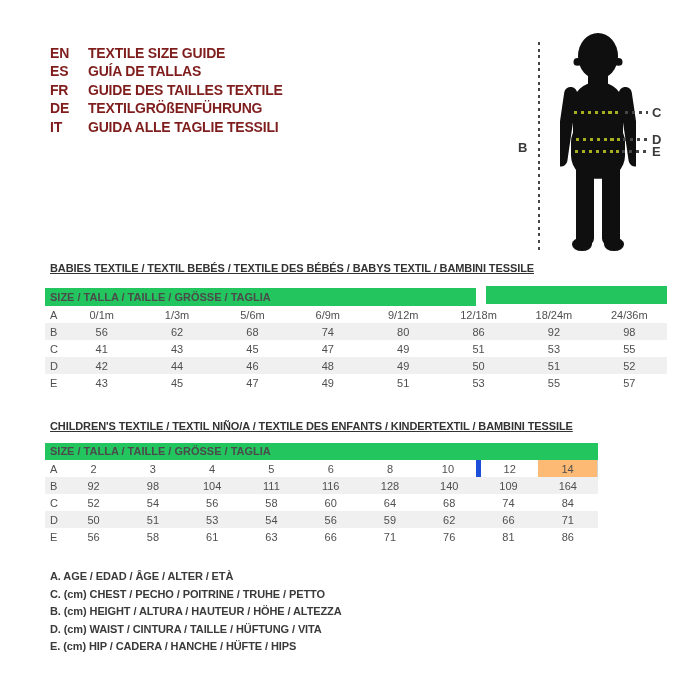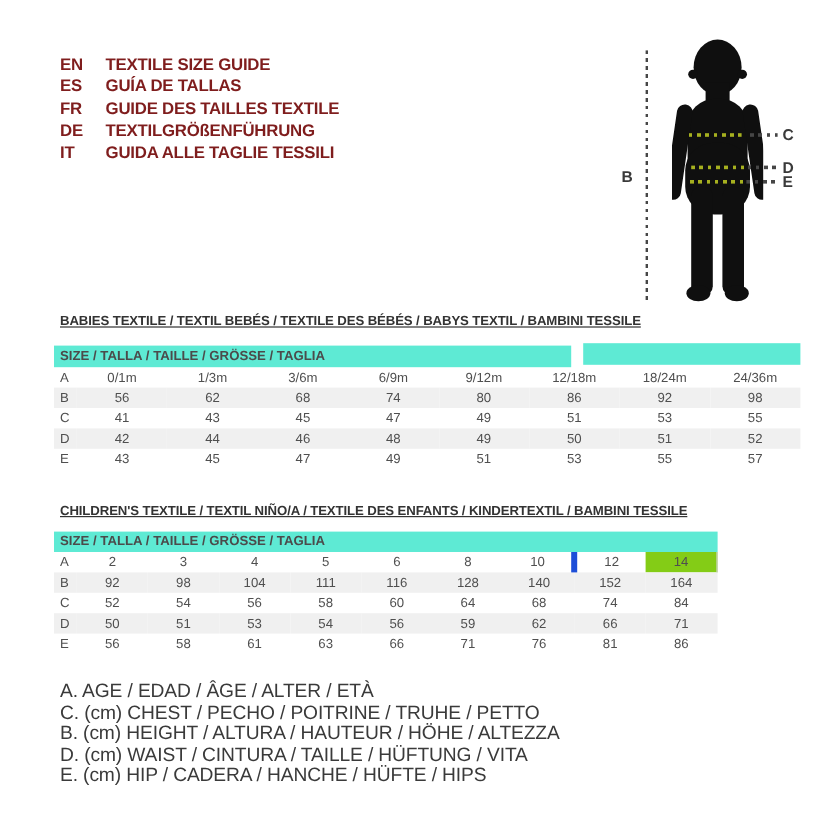"SIZE / TALLA / TAILLE" .size-bar { background: #5eead4 -> #22c55e }
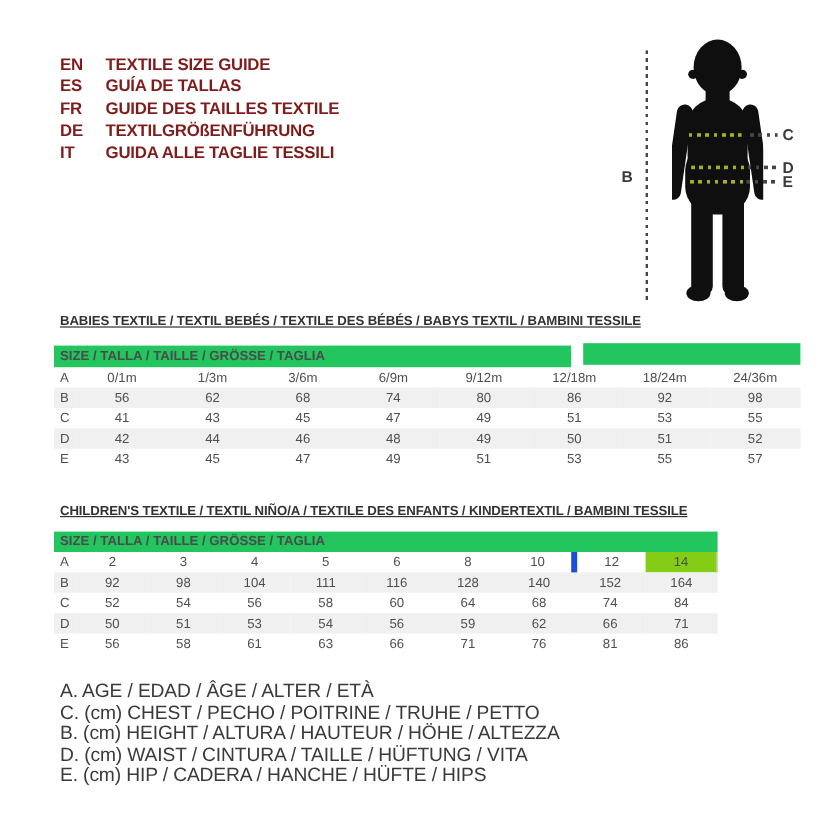"3/6m" td { text: 3/6m -> 5/6m }
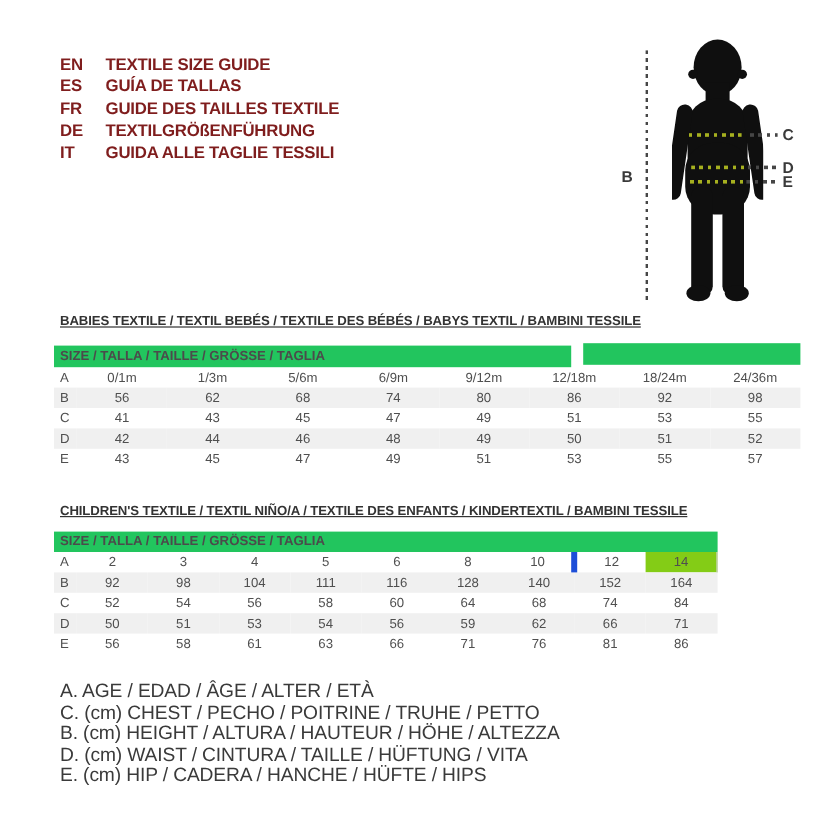"14" table.size td.hl-r { background: #84cc16 -> #fdba74 }
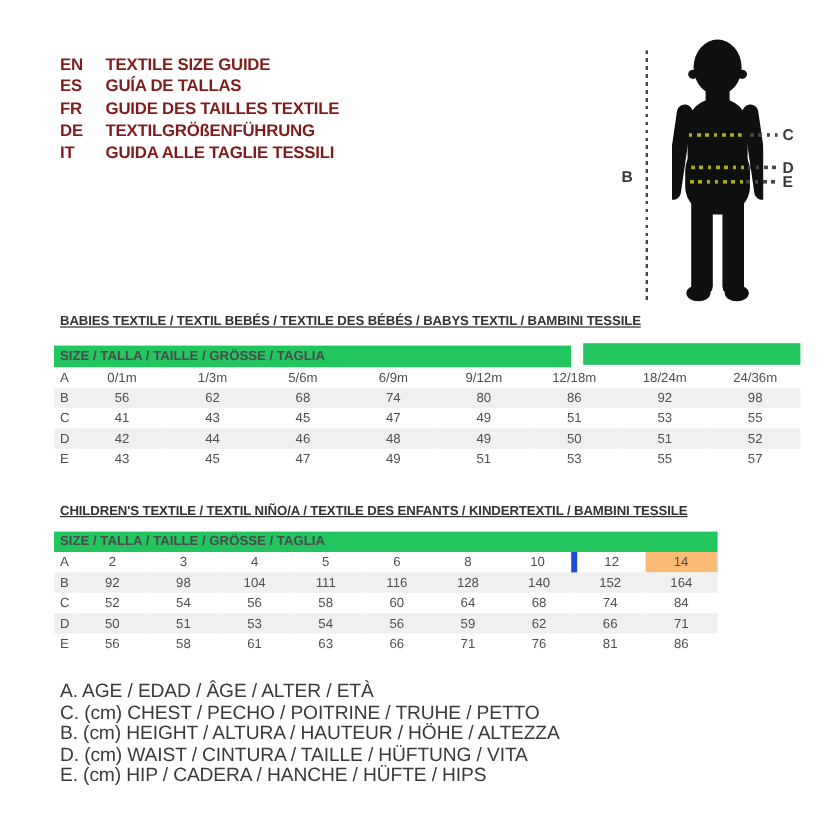"152" td { text: 152 -> 109 }
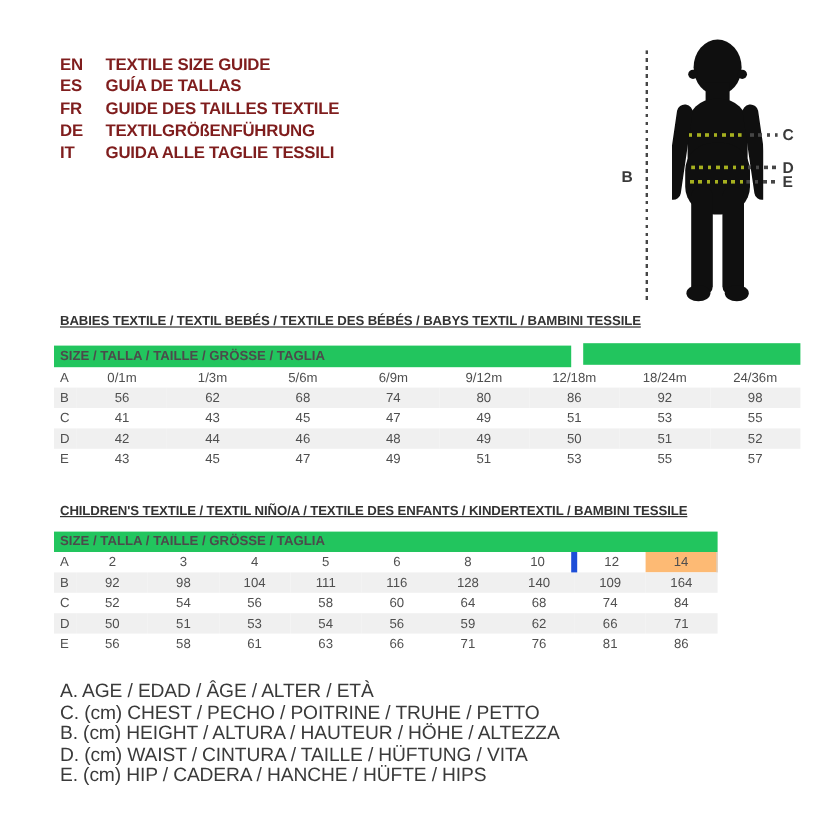"A. AGE / EDAD /" .legend-line { font-size: 16px -> 11px; font-weight: 400 -> 700 }
